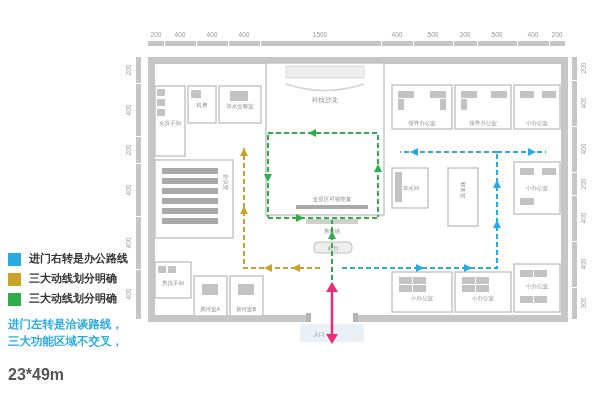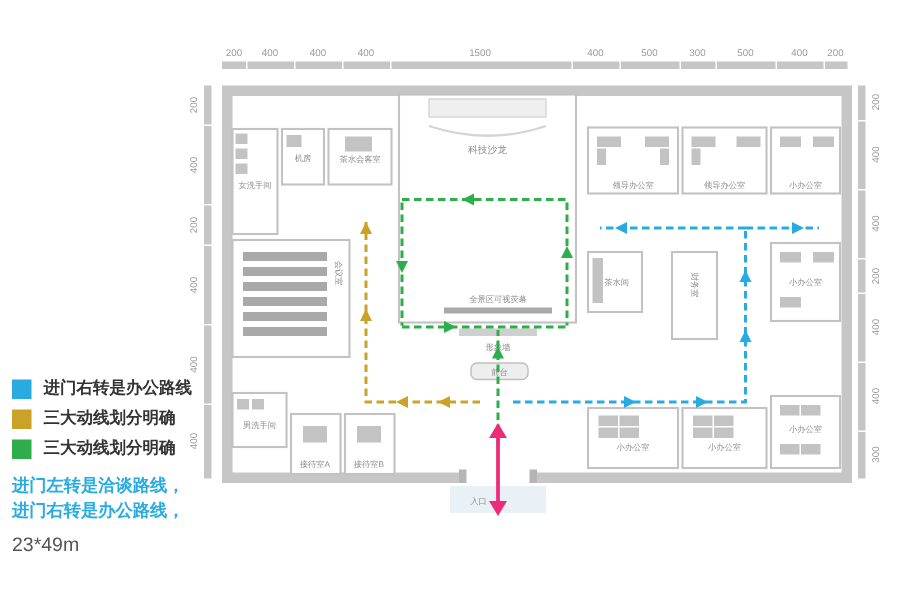"进门右转是办公路线，" div { text: 进门右转是办公路线 -> 三大功能区域不交叉 }
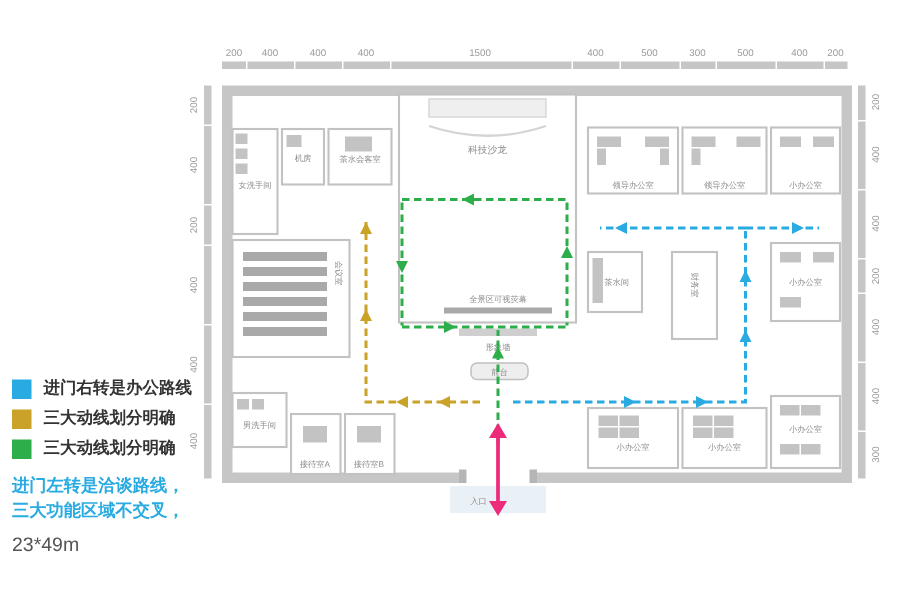"23*49m" .notes .size { font-size: 13px -> 16px; font-weight: normal -> bold; margin-top: 4px -> 16px }
